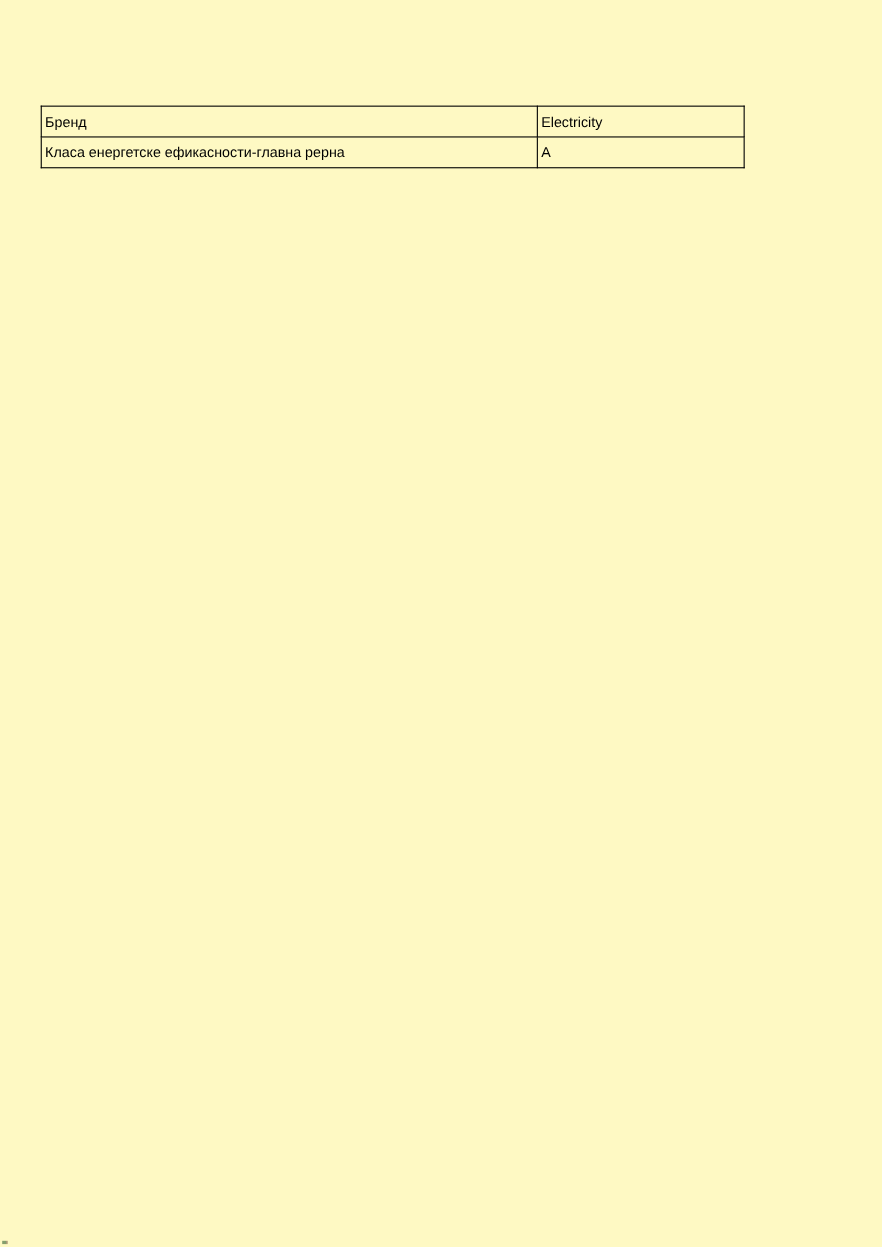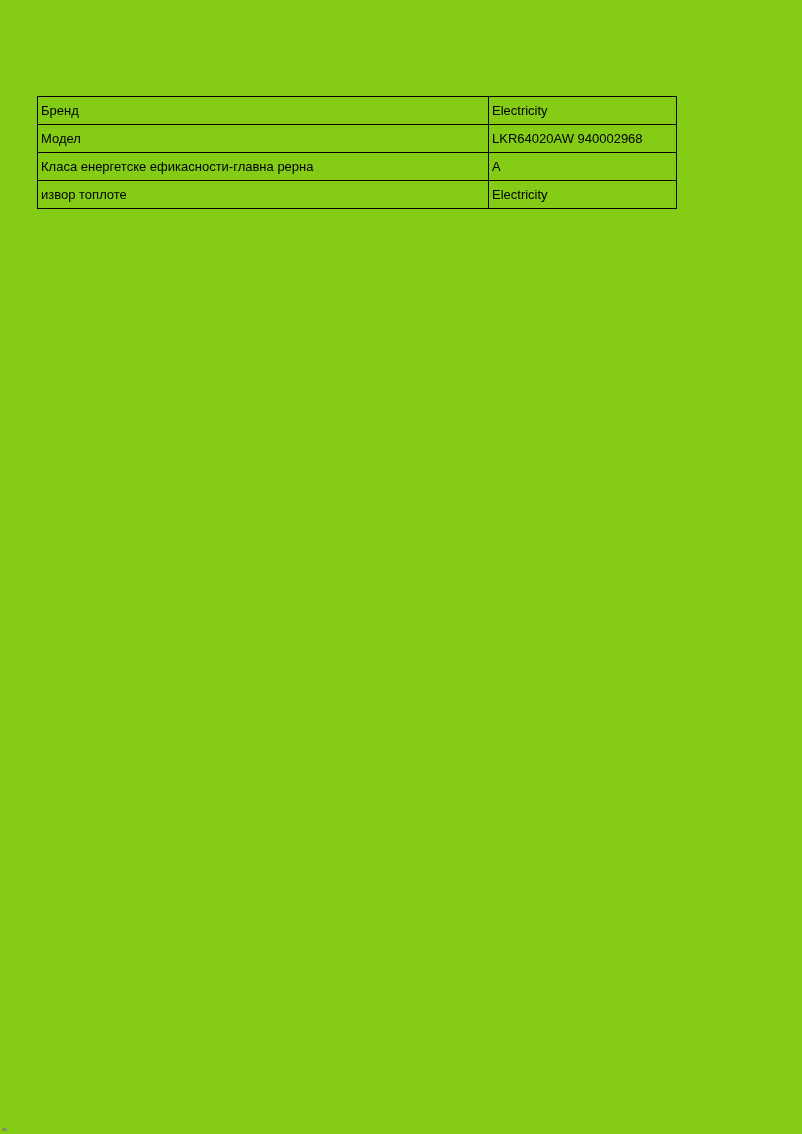"Бренд" .page { background: #84cc16 -> #fef9c3 }
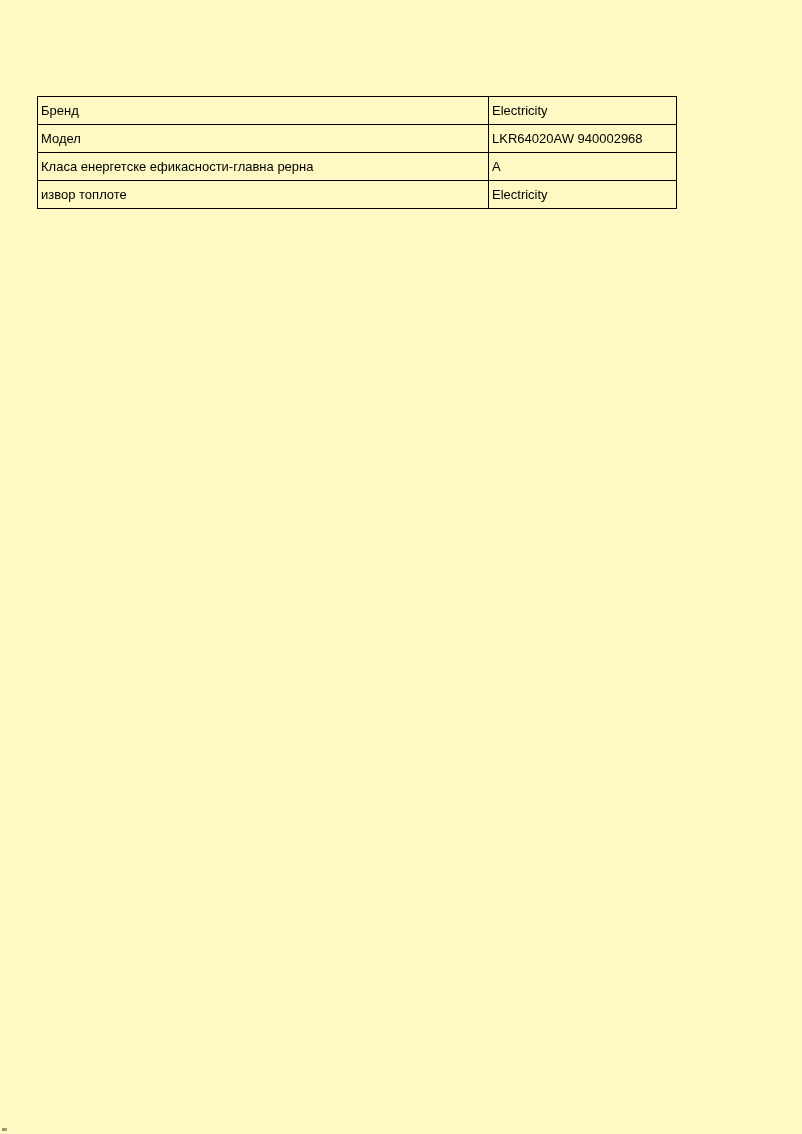"Модел" tr { html: <tr> <td>Модел</td> <td>LKR64020AW 940002968</td> </tr> -> none }
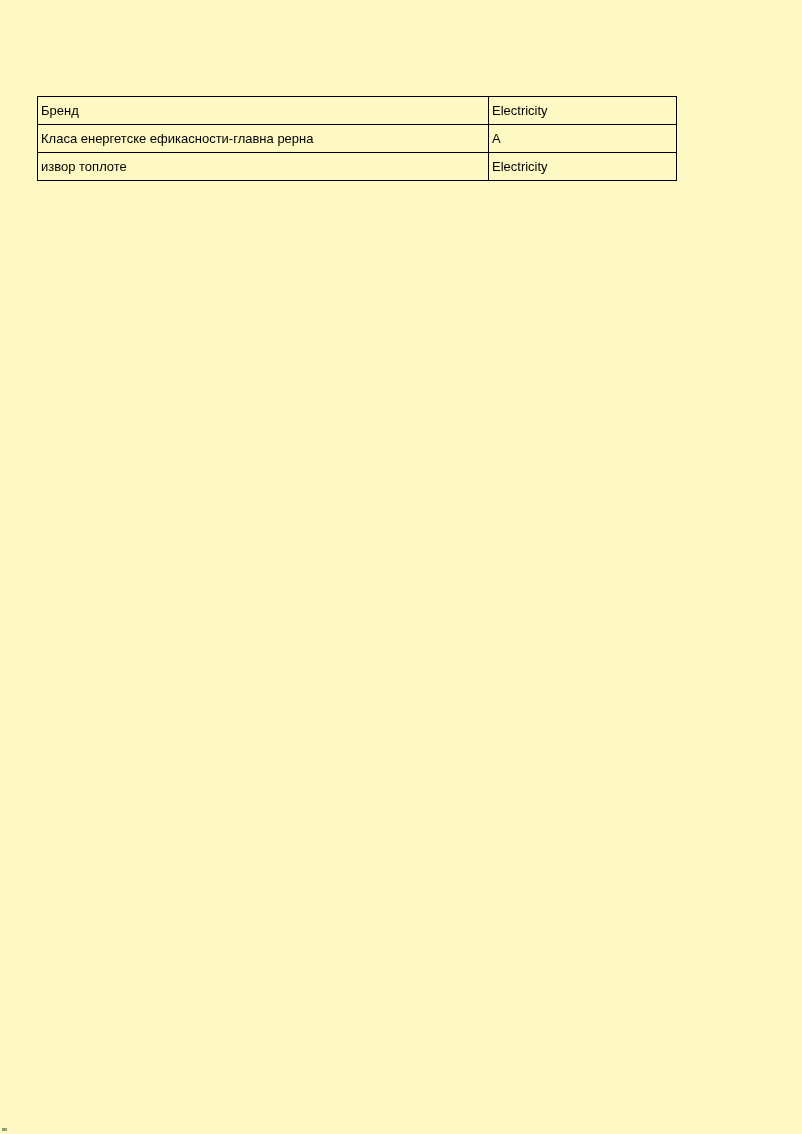"извор топлоте" tr { html: <tr> <td>извор топлоте</td> <td>Electricity</td> </tr> -> none }
